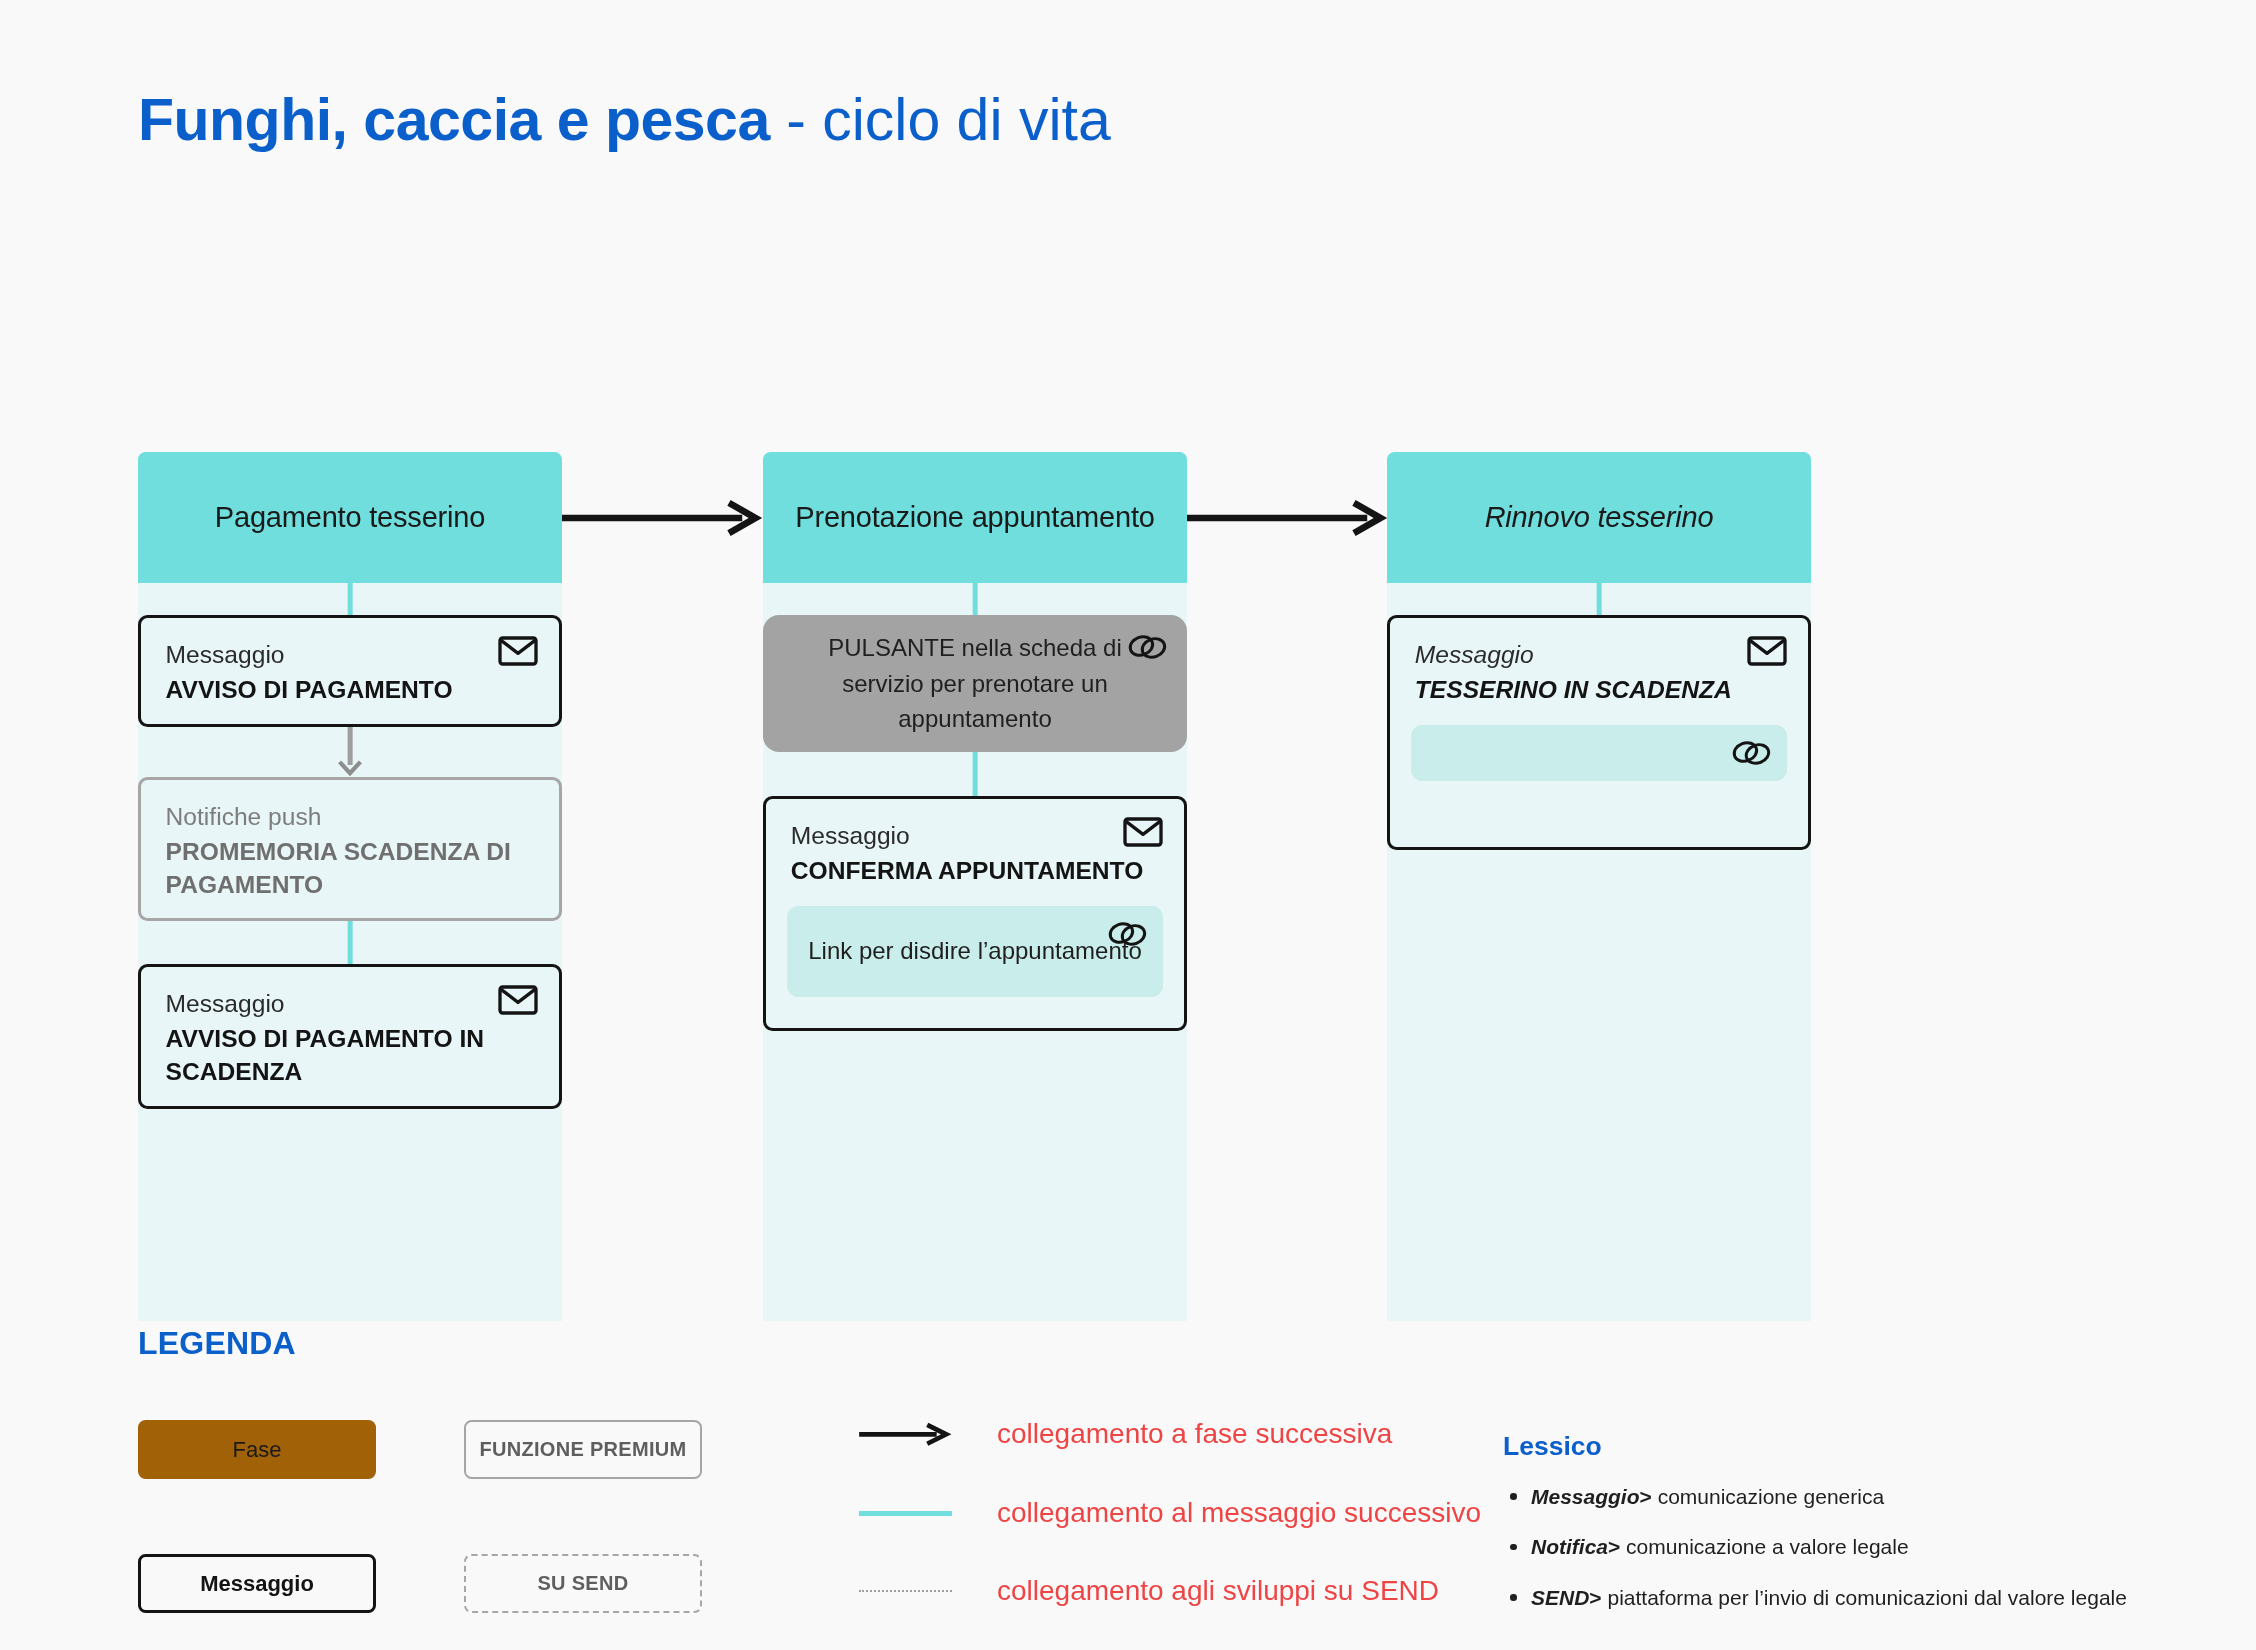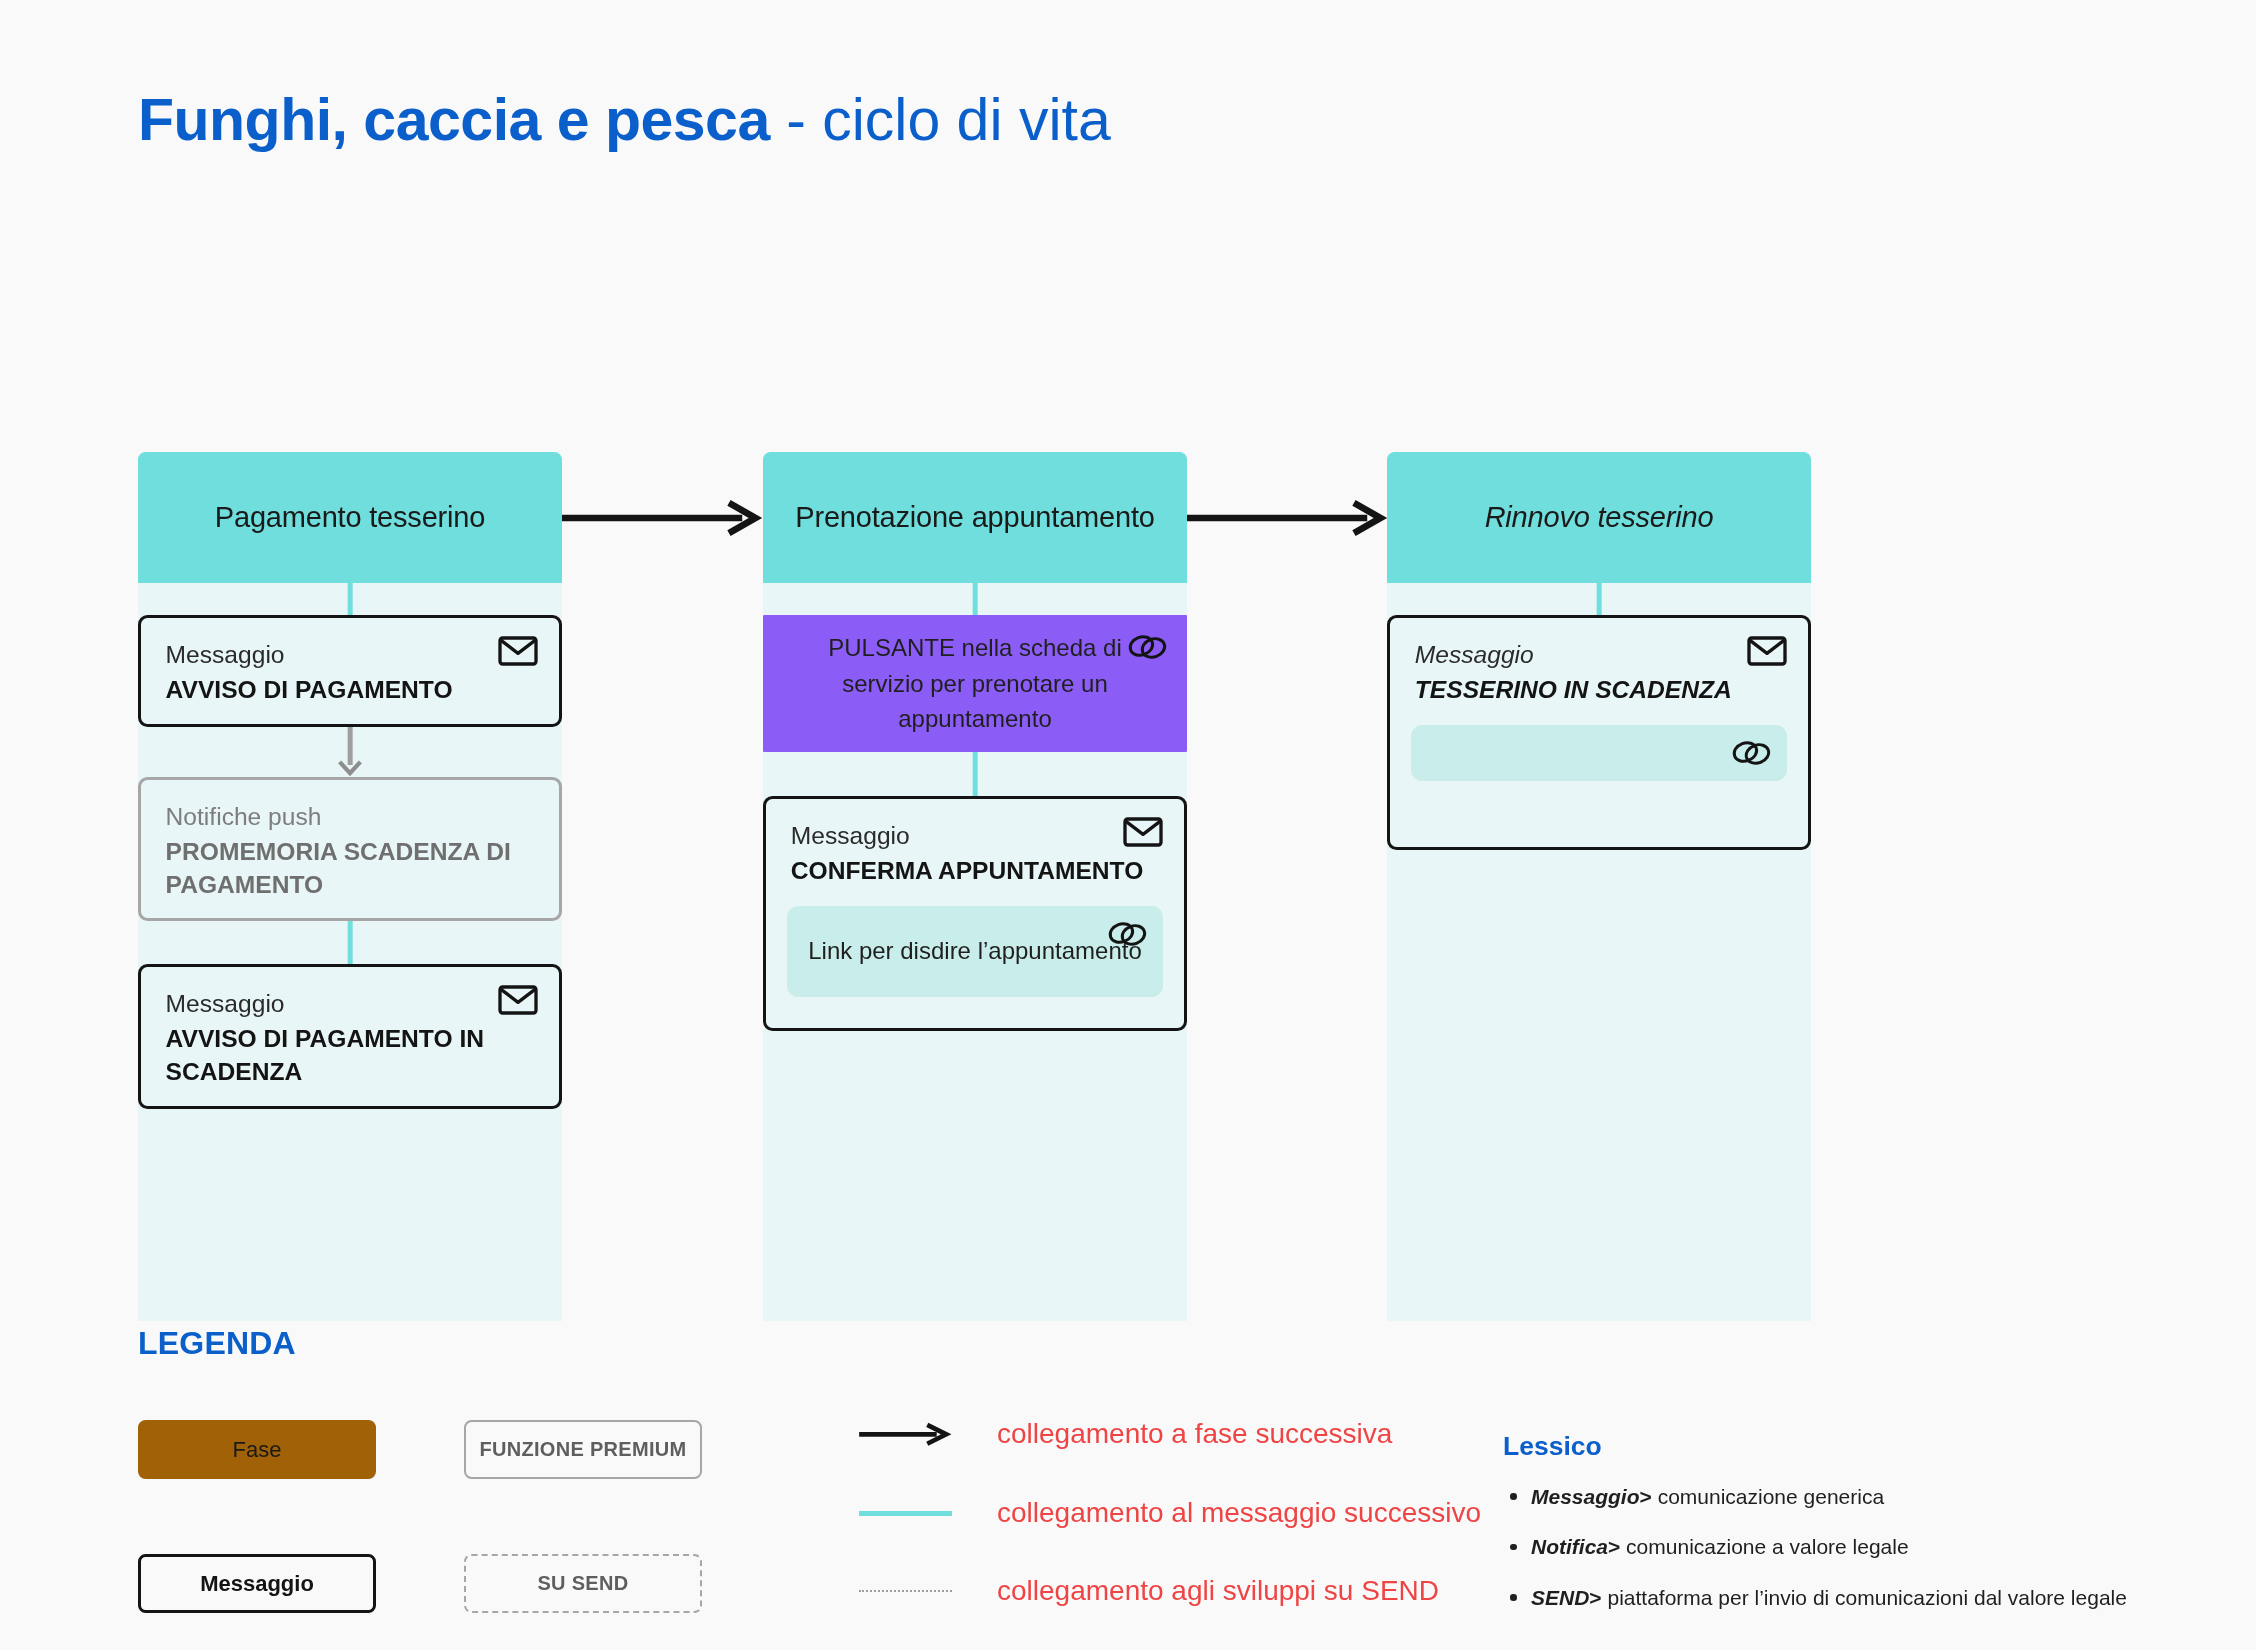"PULSANTE nella scheda di servizio" .box.plain { background: #8b5cf6 -> #a3a3a3; border-radius: 1px -> 16px }
